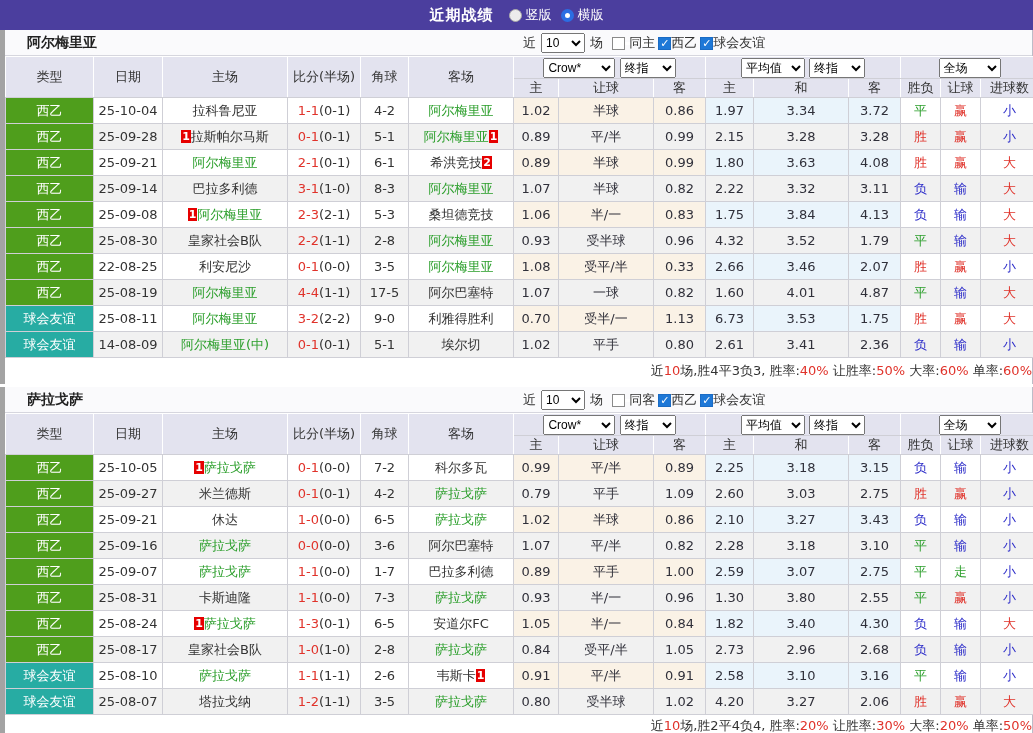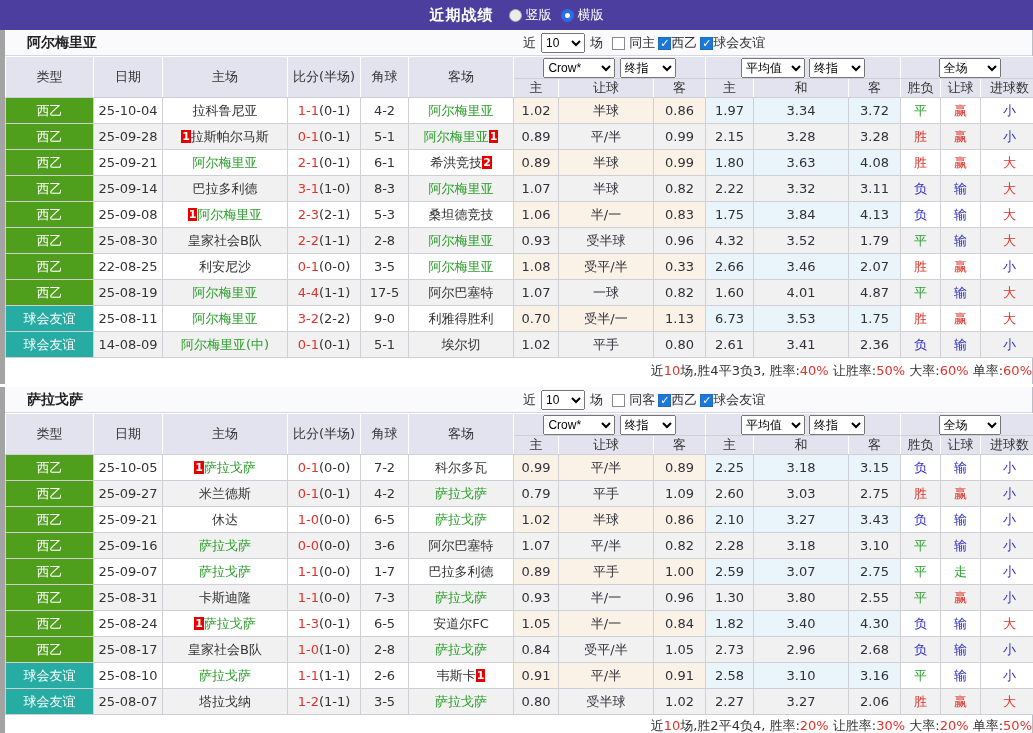"2.27" td.avg { text: 2.27 -> 4.20 }
